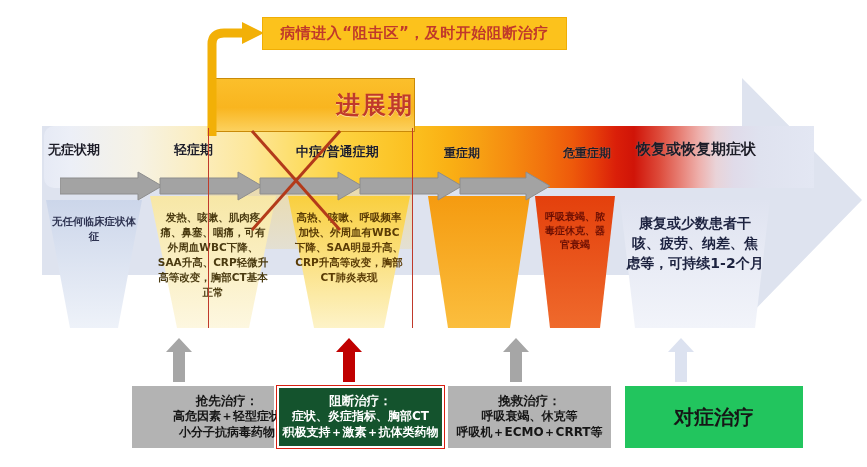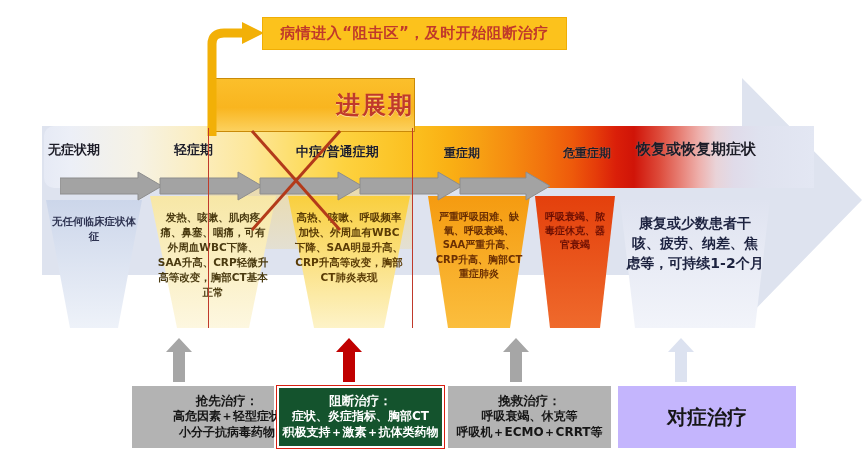"严重呼吸困难、缺氧、呼吸衰竭、SAA严重升高、CRP升高、胸部CT重症肺炎" div.txt { html: <div>严重呼吸困难、缺氧、呼吸衰竭、SAA严重升高、CRP升高、胸部CT重症肺炎</div> -> none }
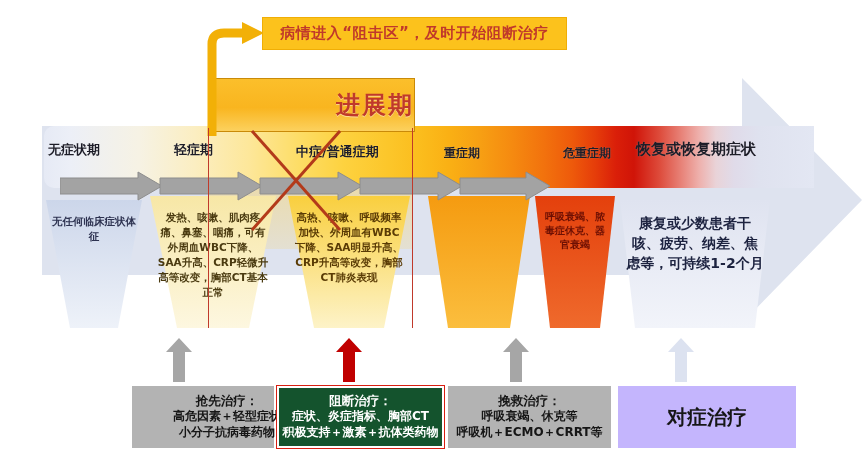"对症治疗" .tbox-light { background: #c4b5fd -> #22c55e; margin-left: none -> 7px }
